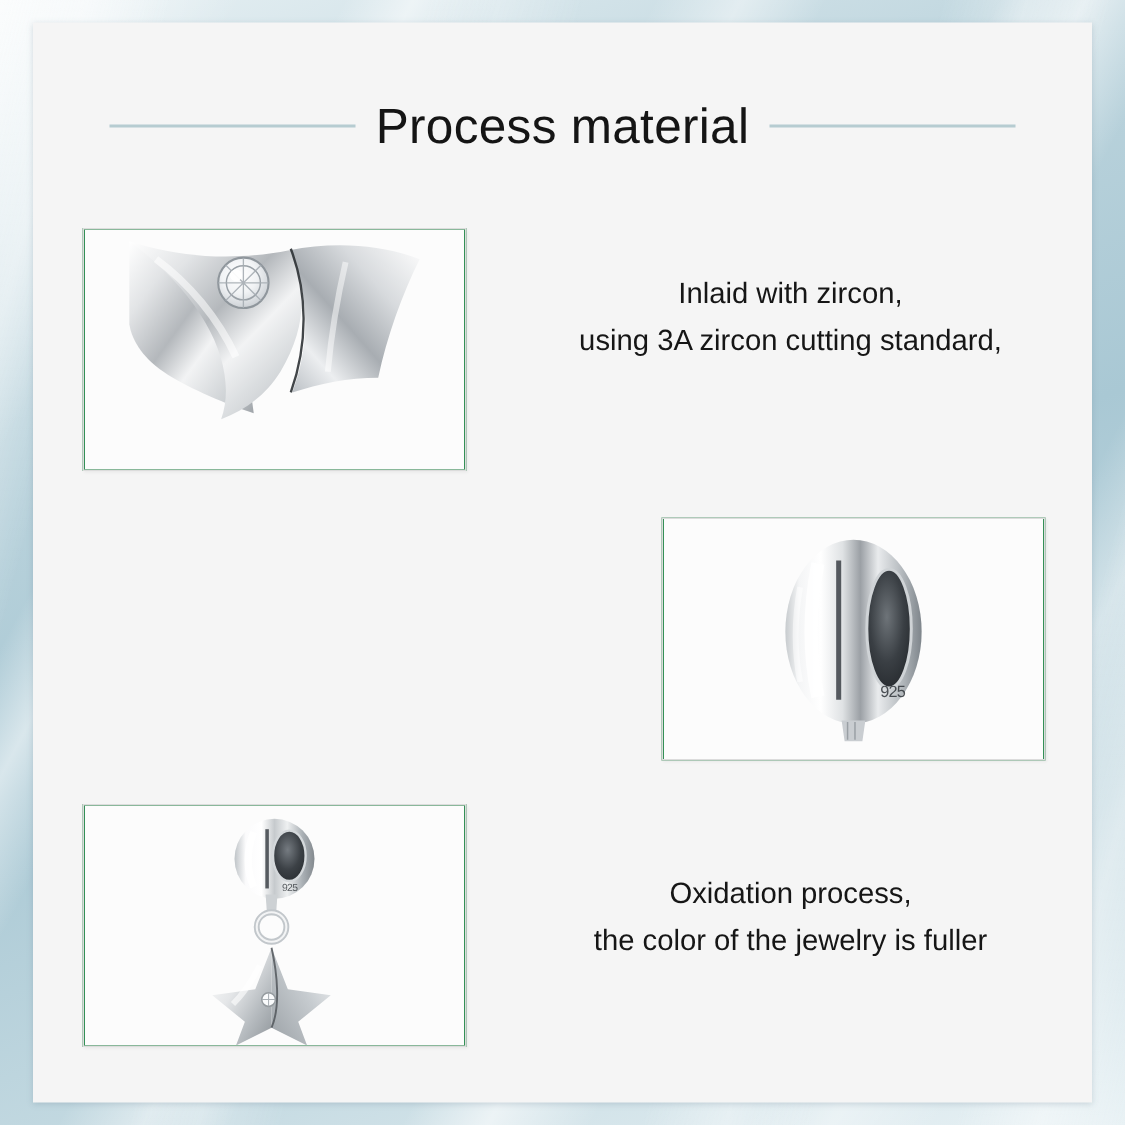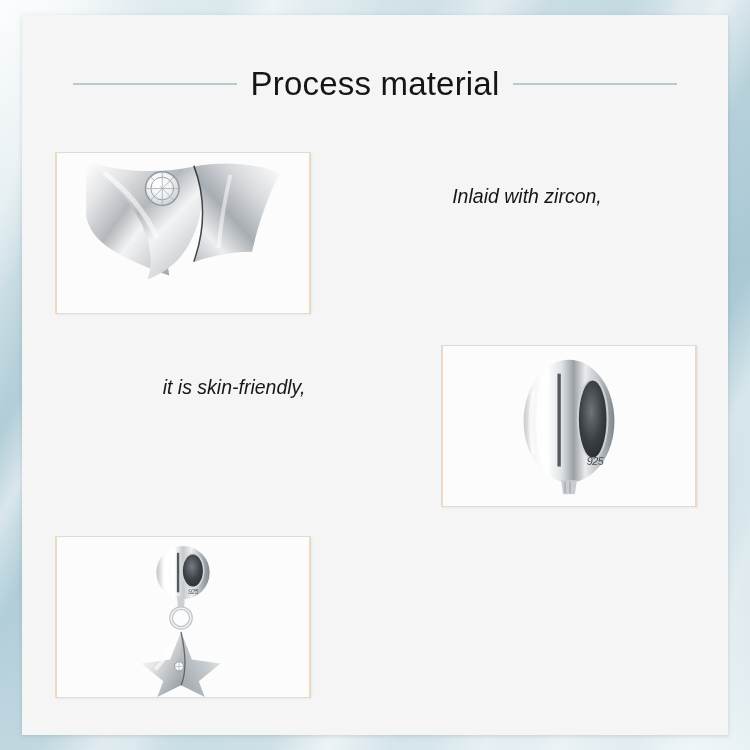"Inlaid with zircon," .caption .ln { font-style: italic -> none }
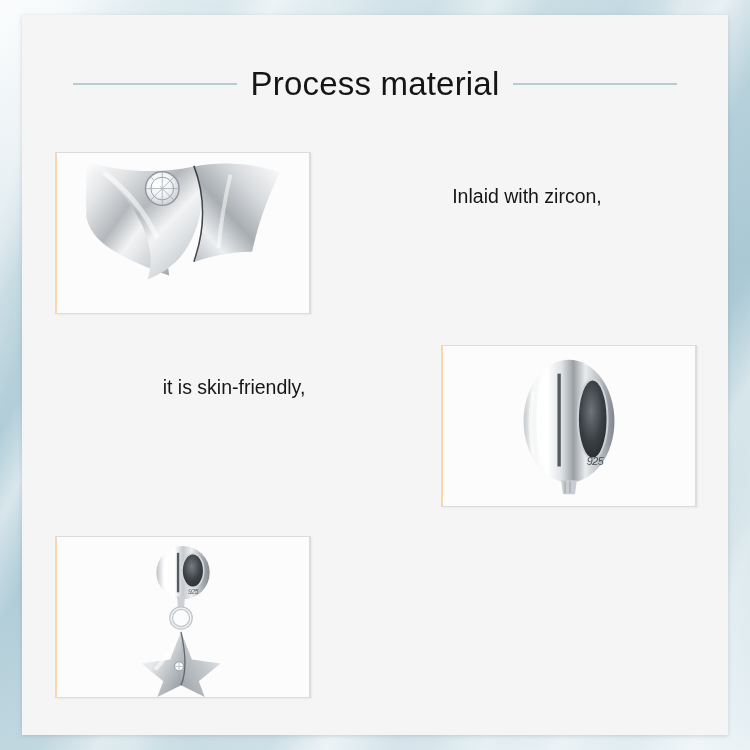"using 3A zircon cutting standard," span.ln { html: none -> <span>using 3A zircon cutting standard,</span> }
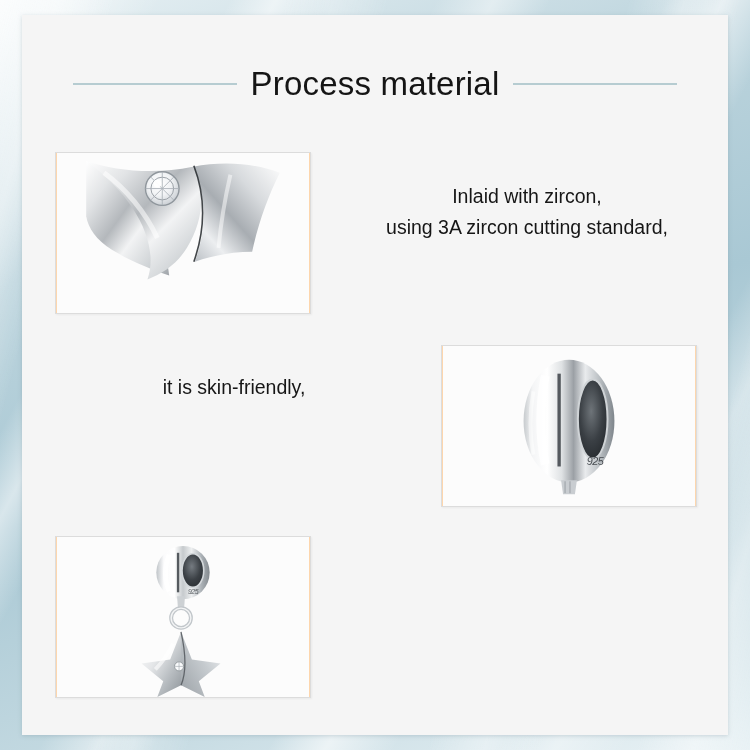"it is skin-friendly," span.ln { html: <span>it is skin-friendly,</span> -> none }
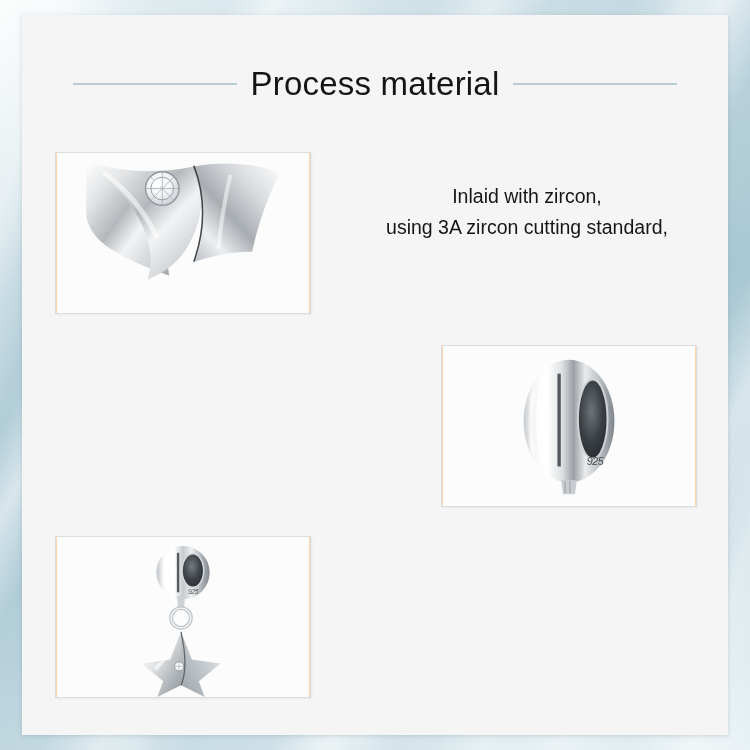"925" .photo-frame { background: #fdba74 -> #15803d; font-style: italic -> none }
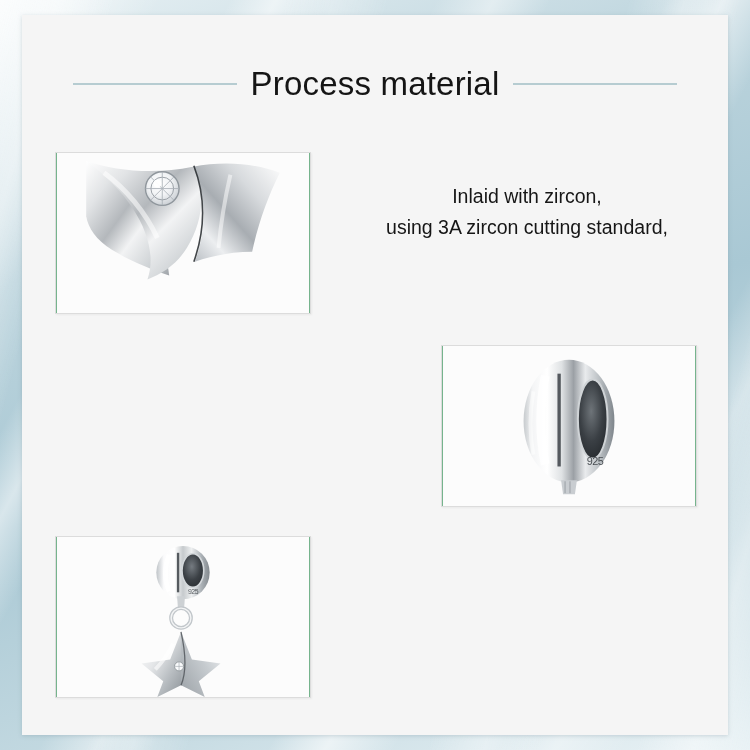"Oxidation process," div.caption { html: none -> <div> <span>Oxidation process,</span> <span>the color of the jewelry is fuller</span> </div> }
